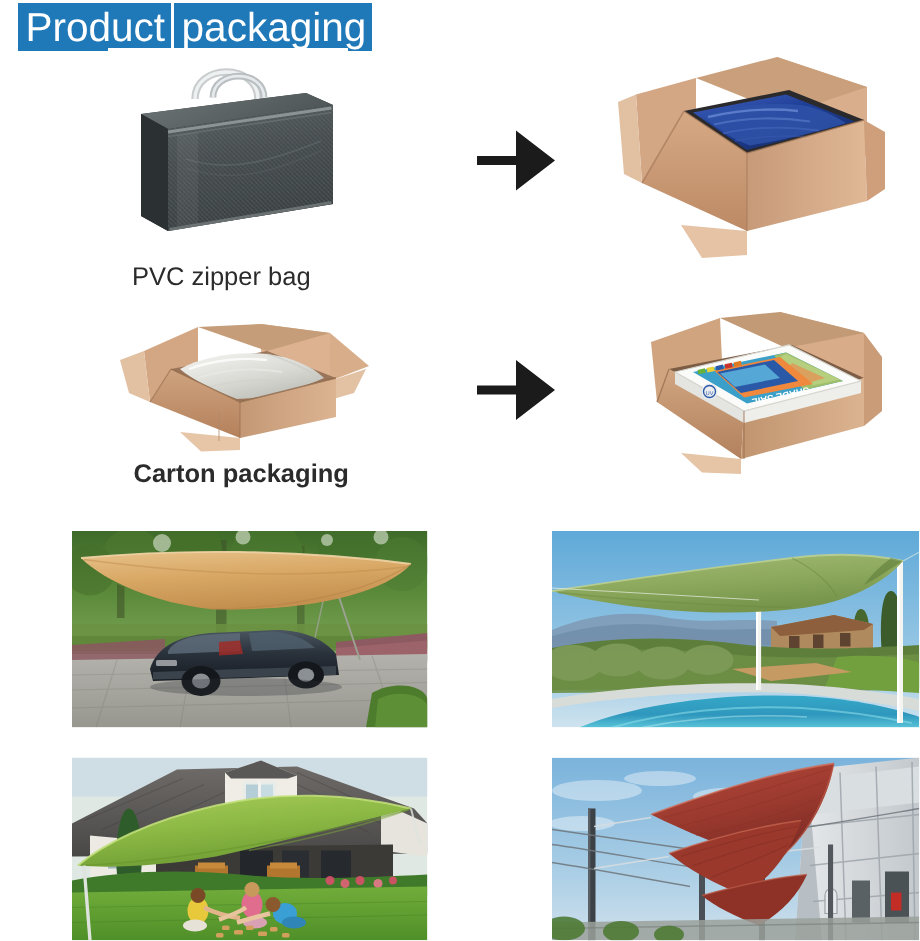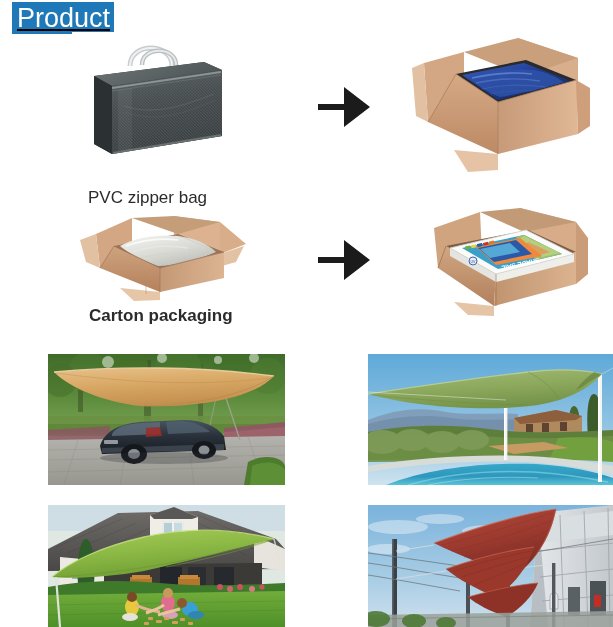"Product" .title-wrap { text-decoration: underline -> none }
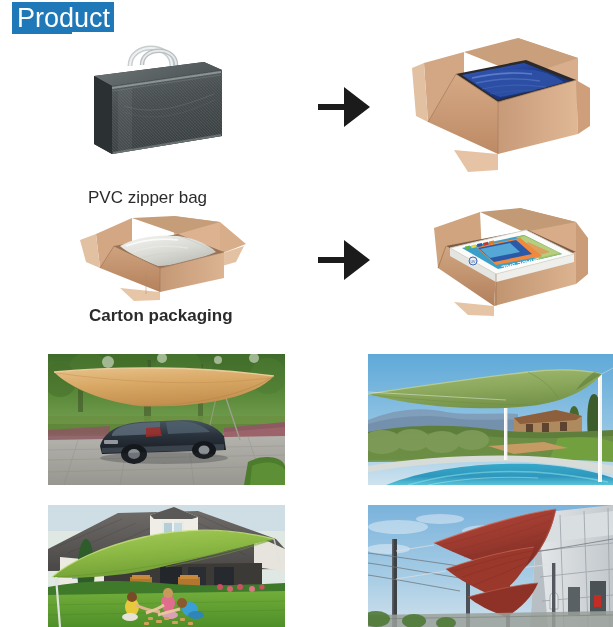"packaging" span.title-hl { html: none -> <span>packaging</span> }
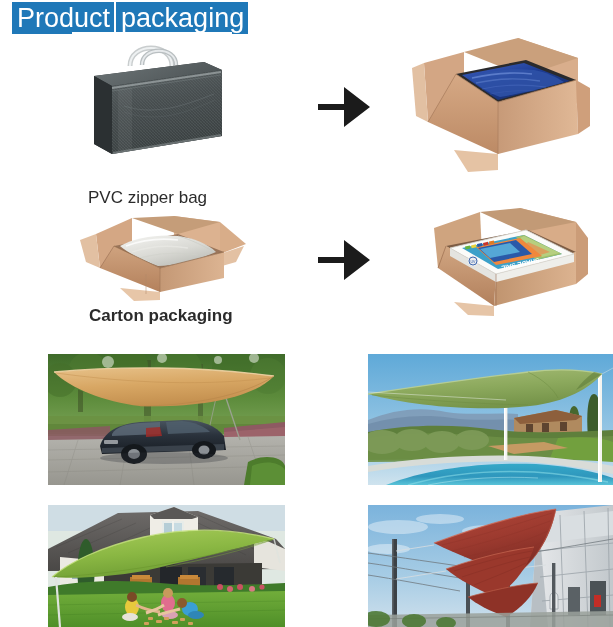"PVC zipper bag" div.caption { top: 188px -> 175px }
